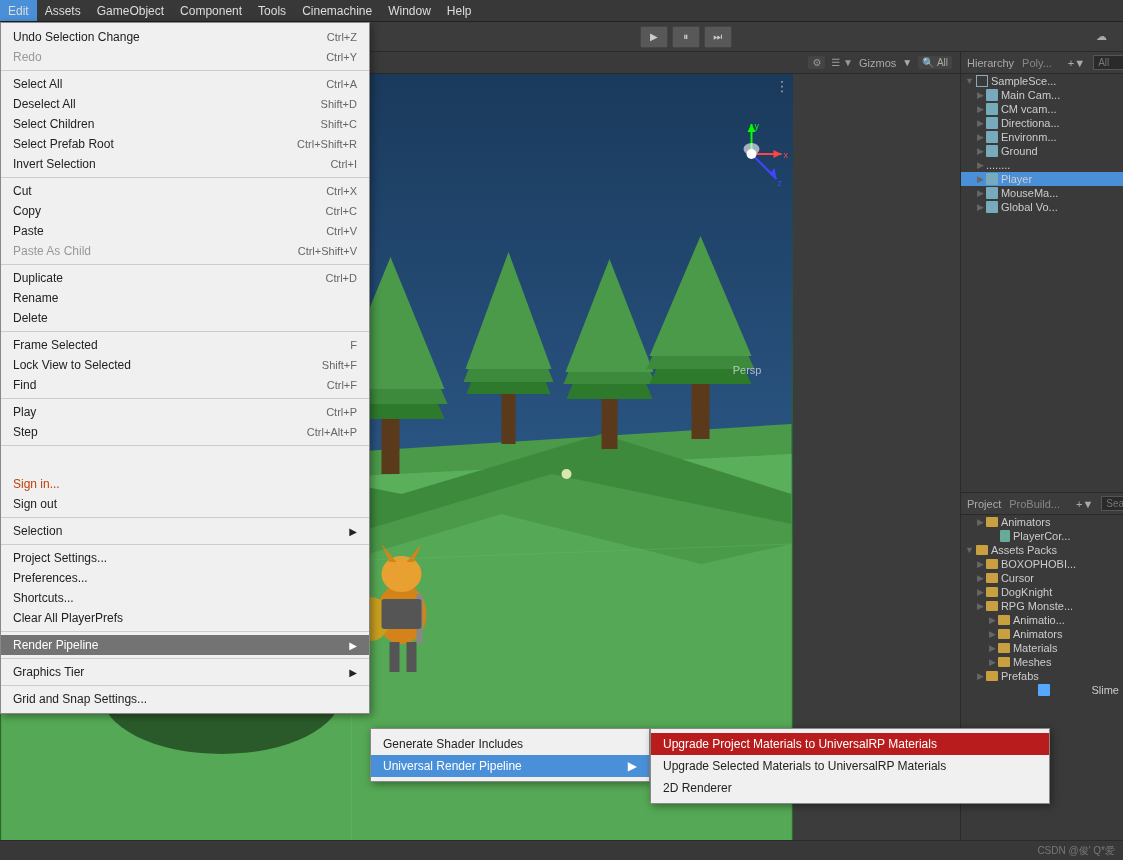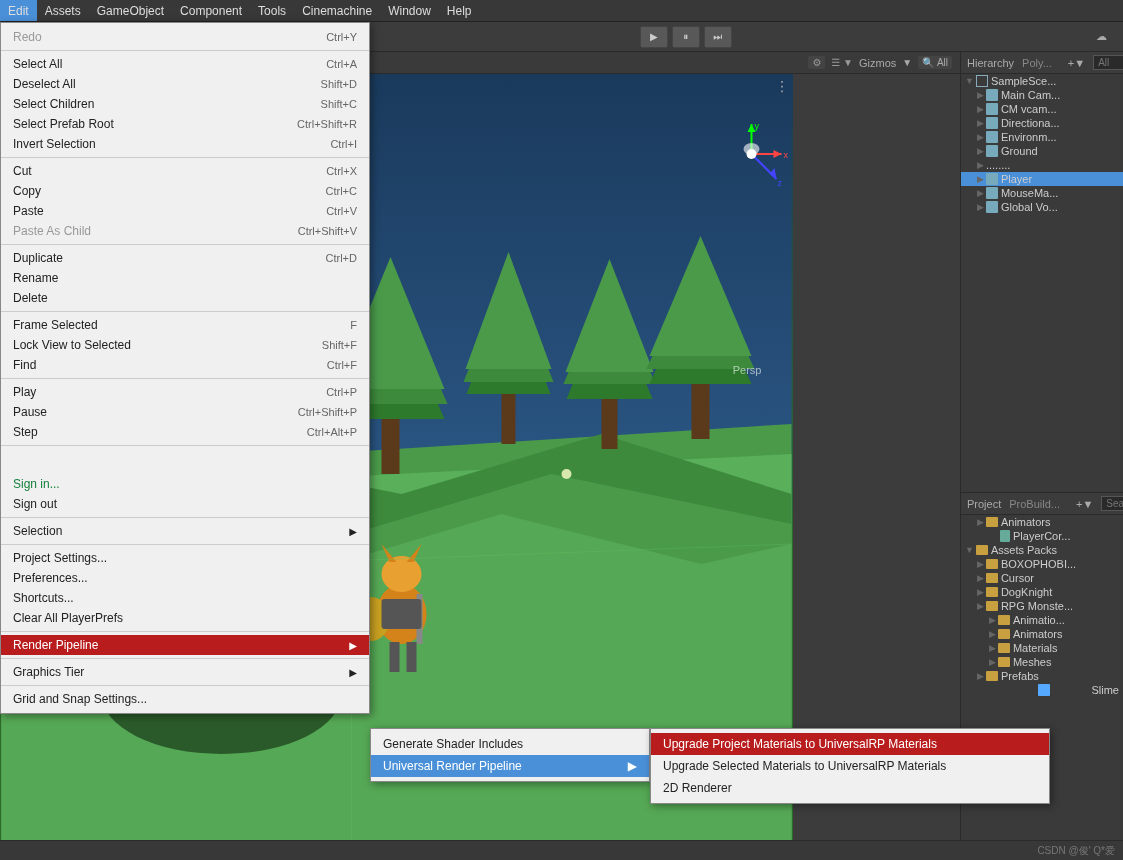"Undo Selection Change" div.menu-item { html: none -> <div> <span>Undo Selection Change</span> <span>Ctrl+Z</span> </div> }
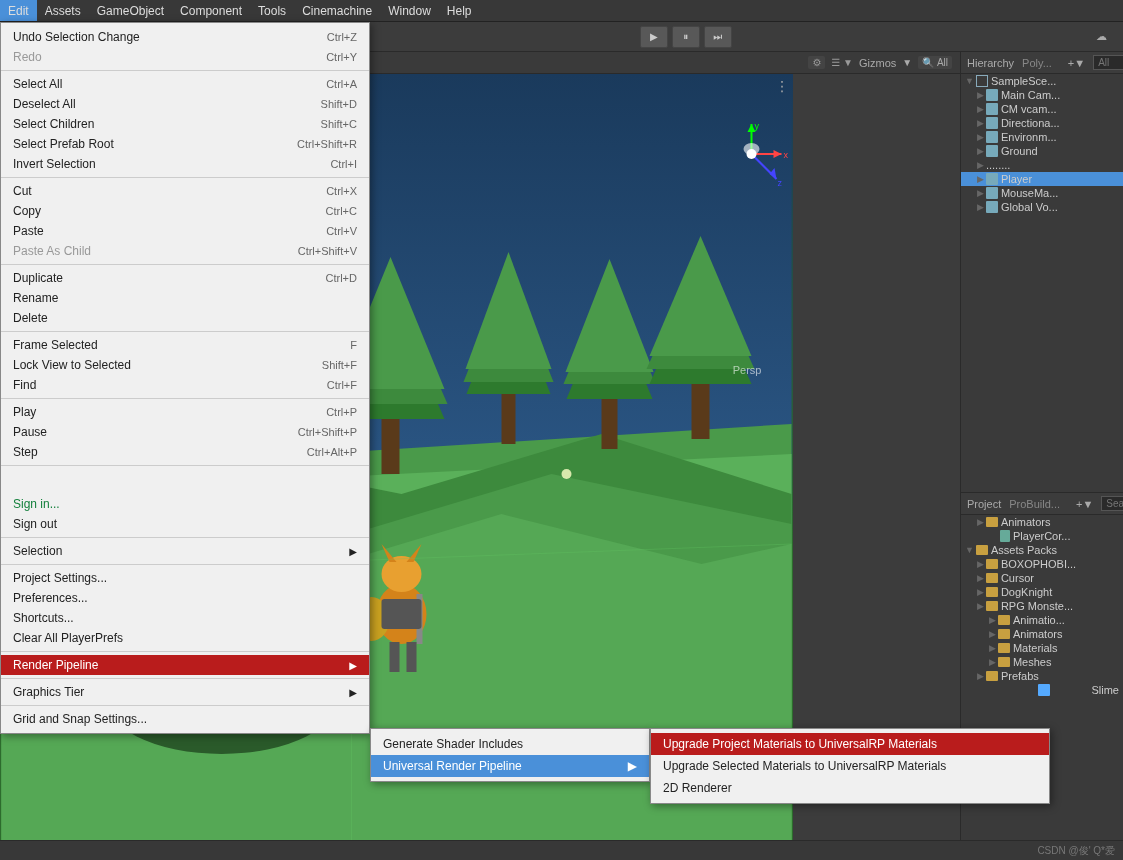"Pause" div.menu-item { html: <div> <span>Pause</span> <span>Ctrl+Shift+P</span> </div> -> none }
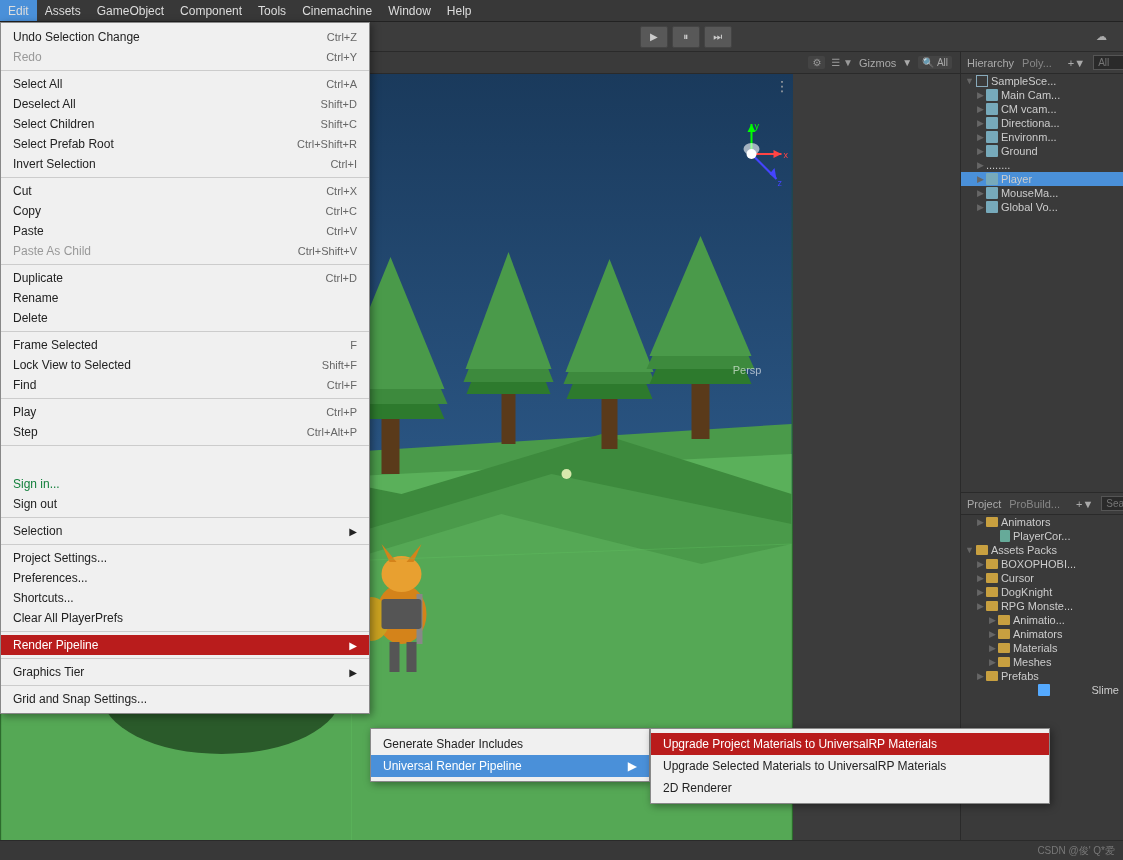"Sign in..." .menu-item.sign-in { color: #15803d -> #c2410c }
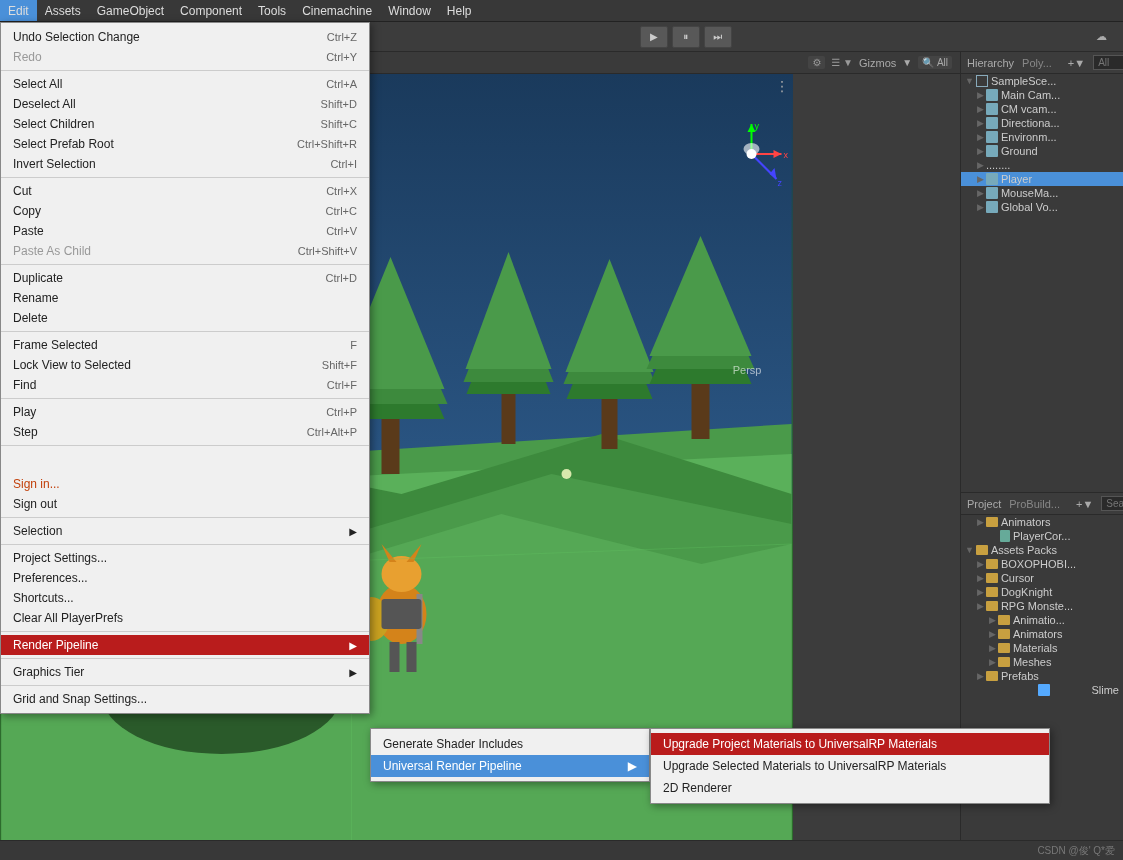"Render Pipeline" .menu-item.active-item { background: #b91c1c -> #737373 }
